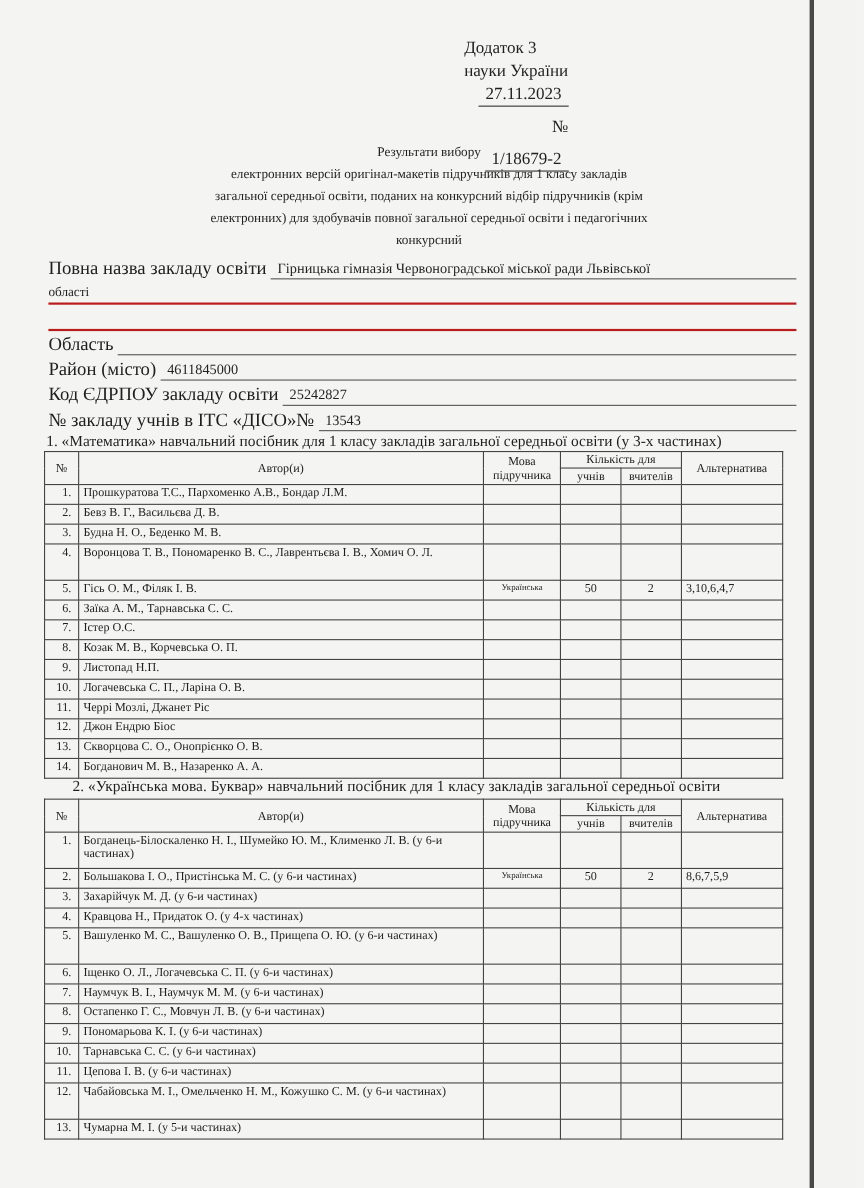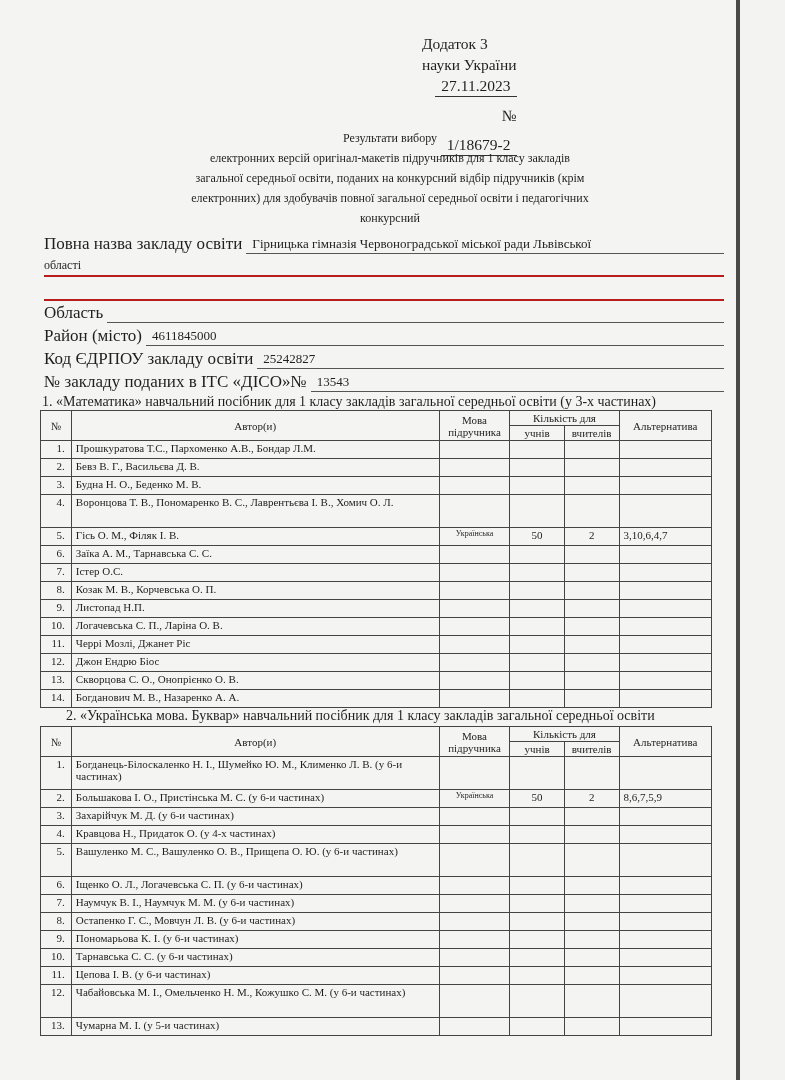"№ закладу поданих в ІТС" span.label { text: поданих -> учнів }
